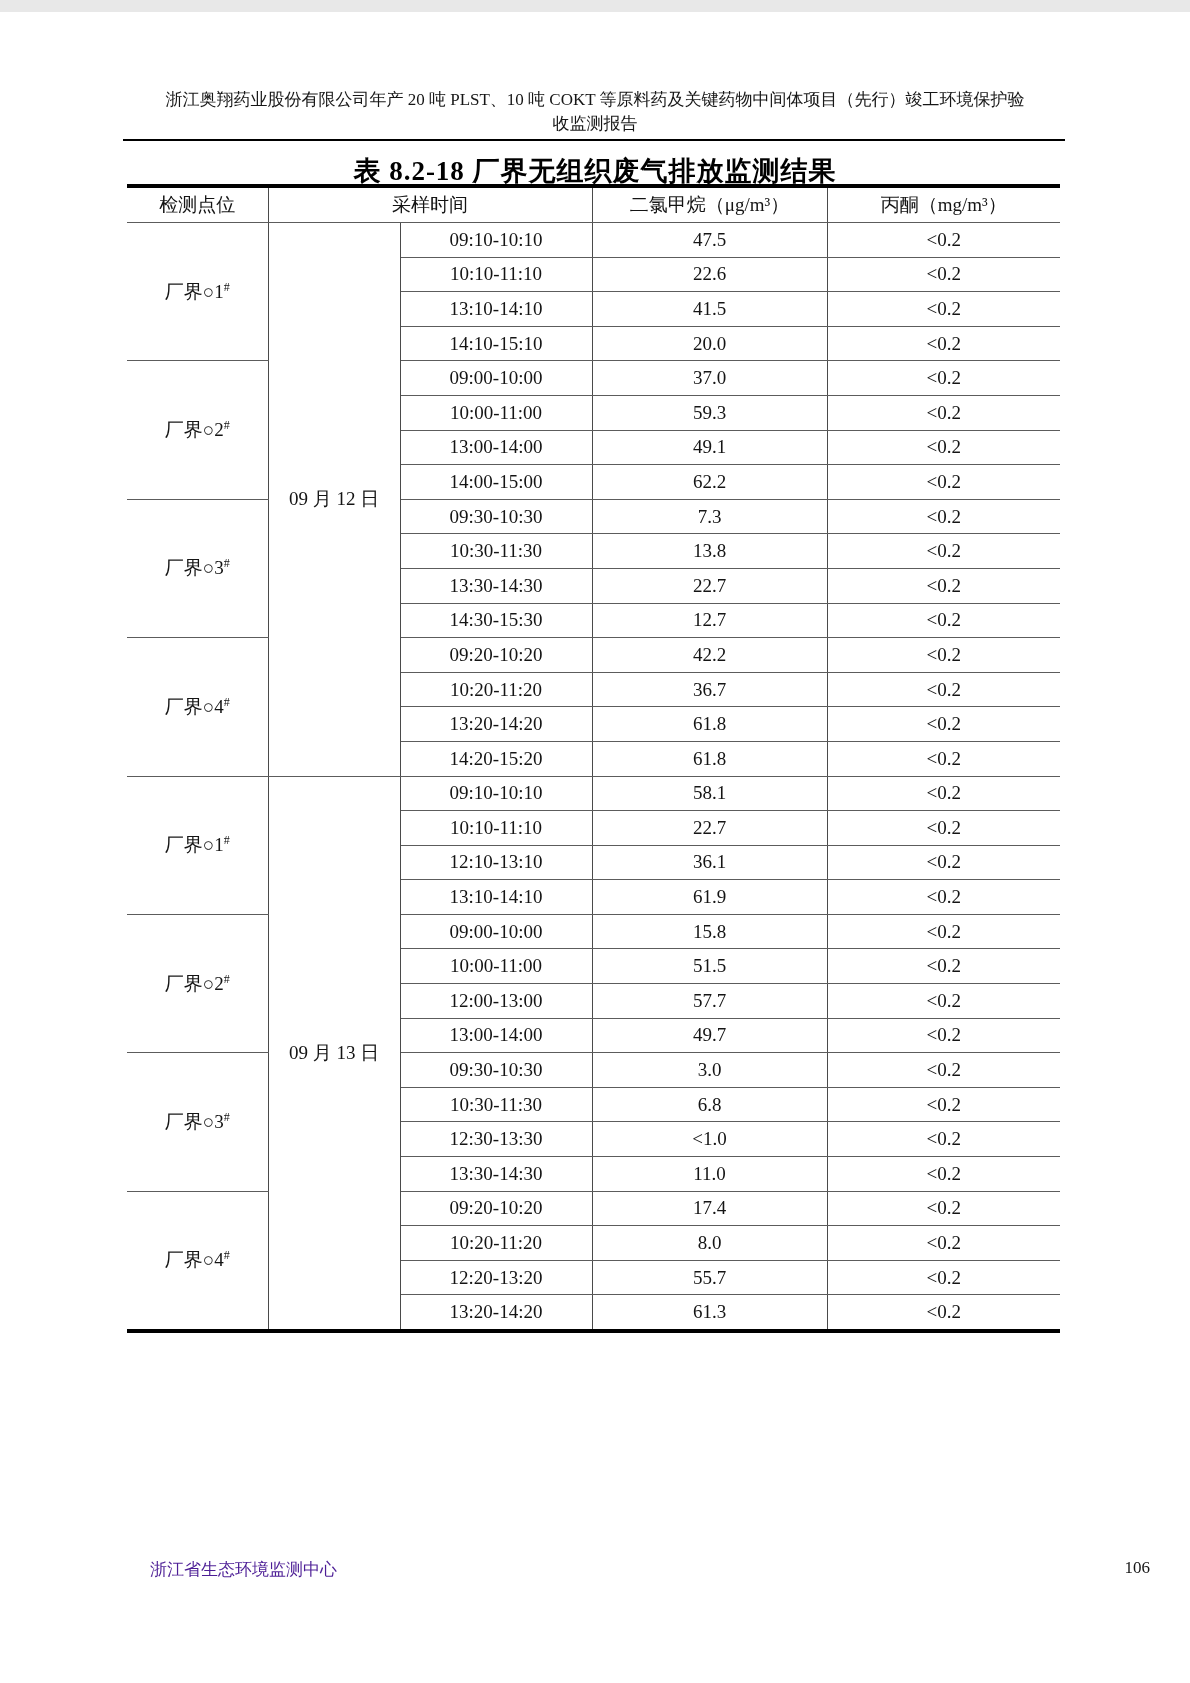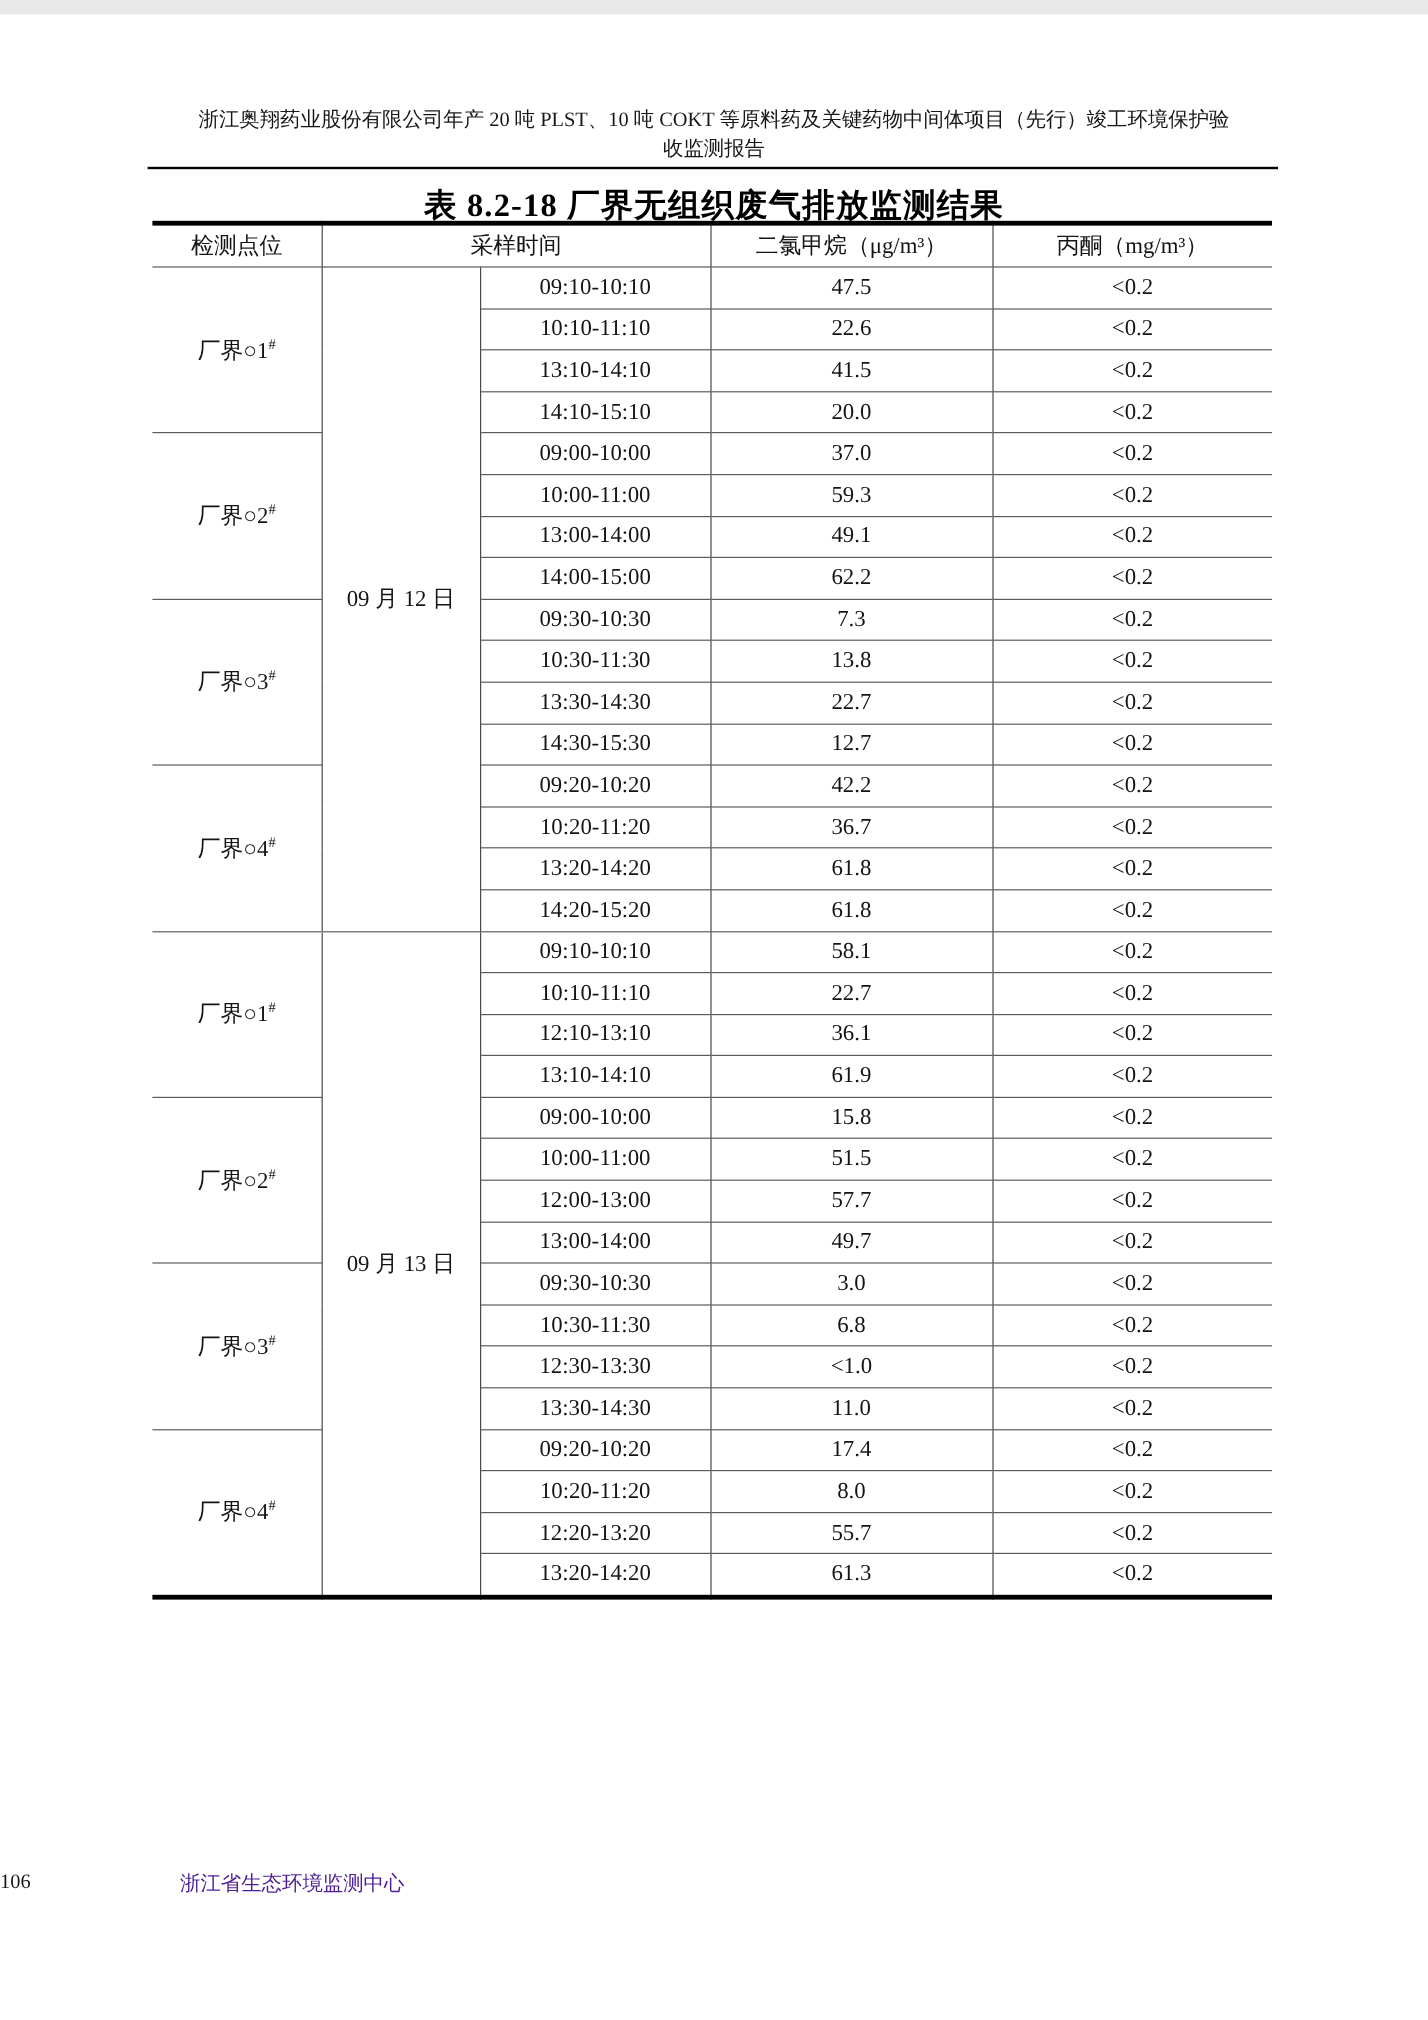"106" .footer-page { text-align: left -> right }
